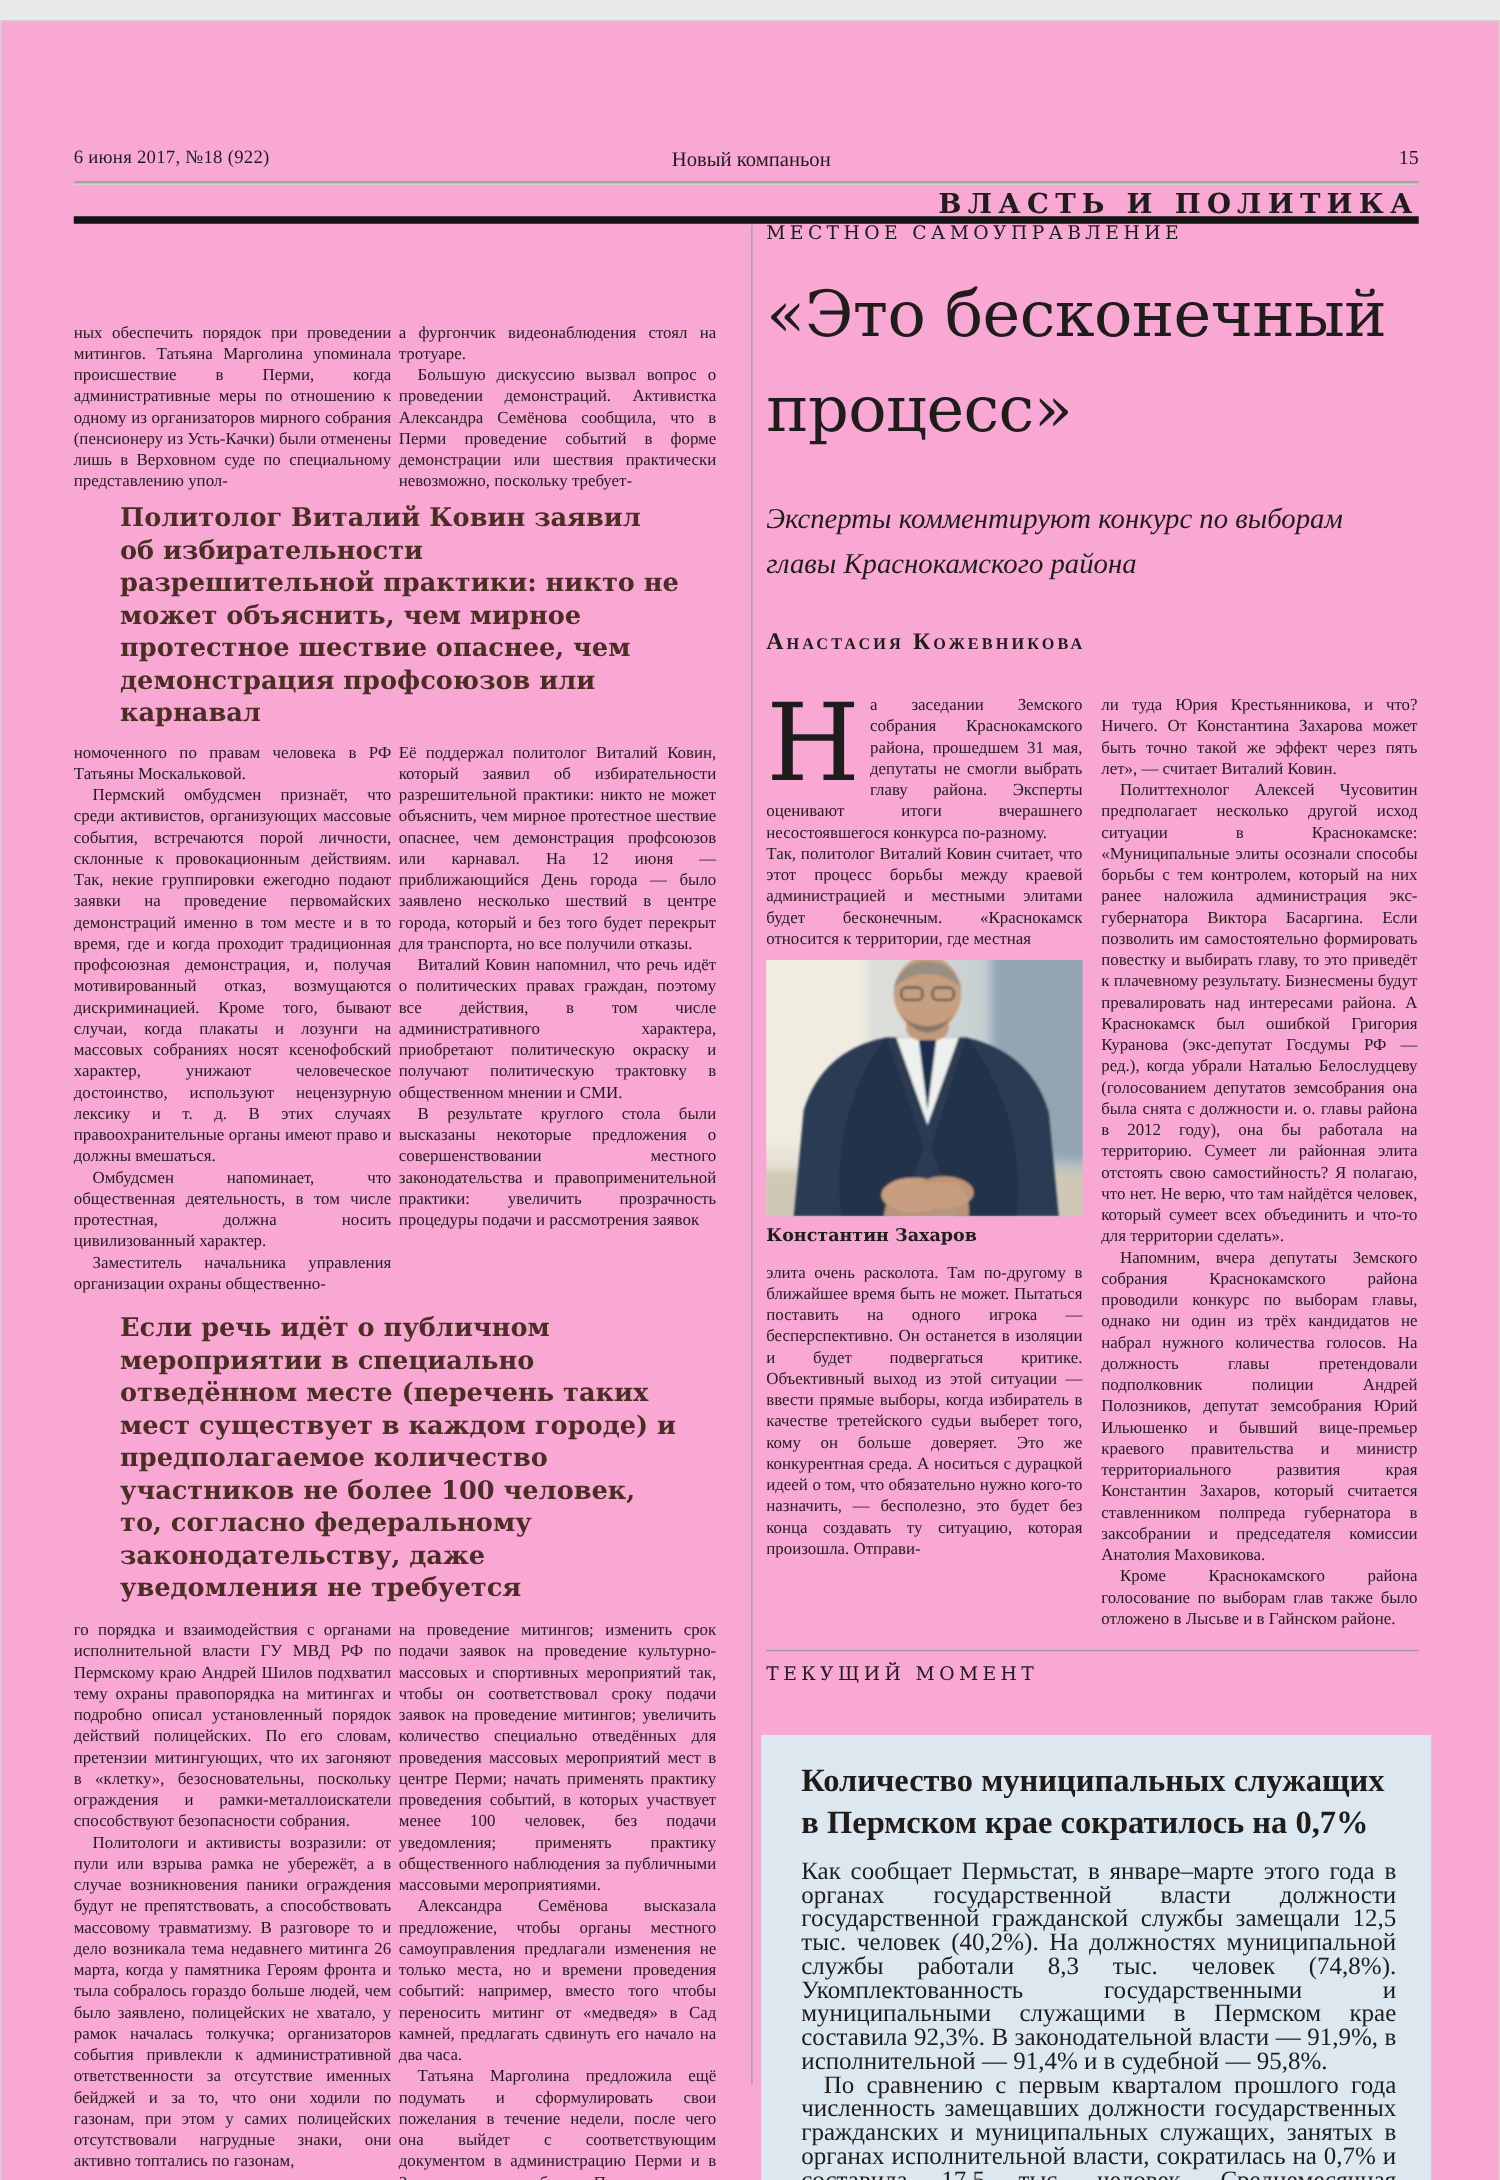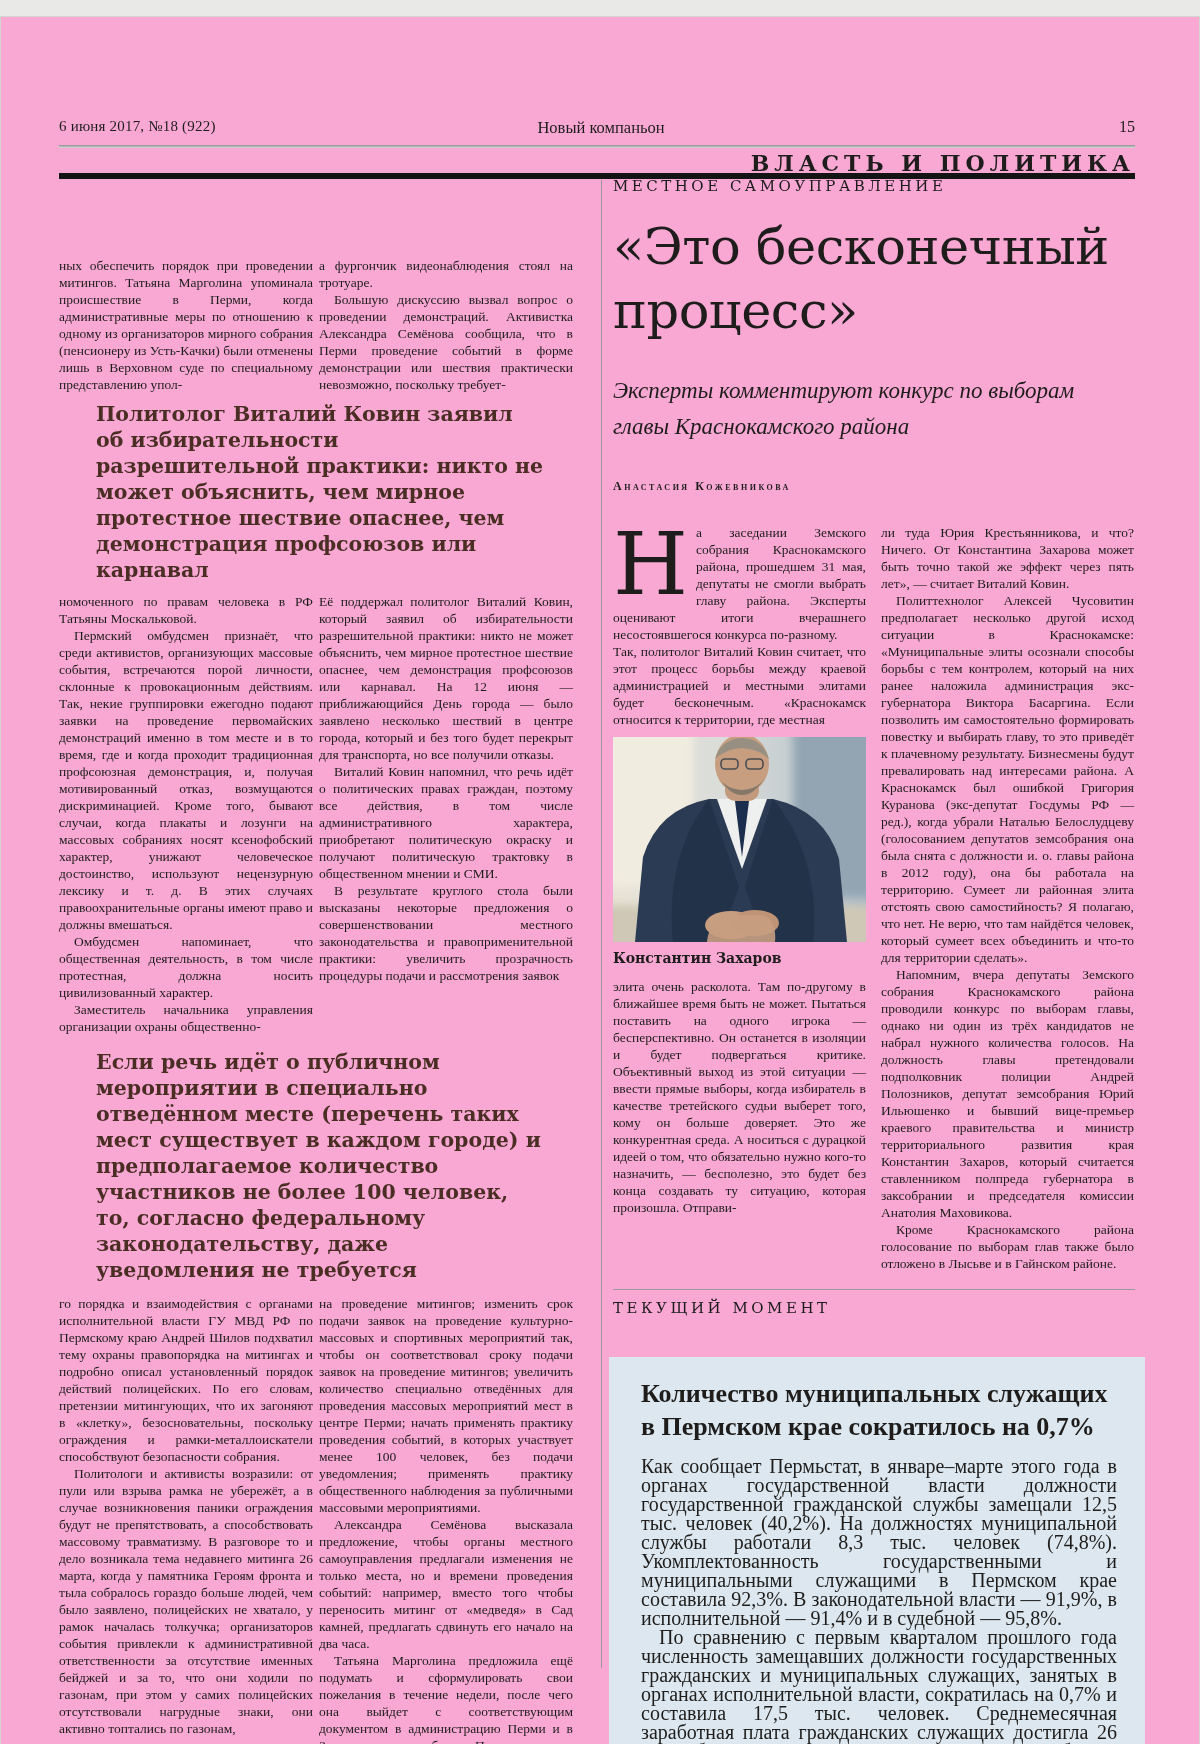"«Это бесконечный процесс»" .headline { line-height: 64px -> 76px }
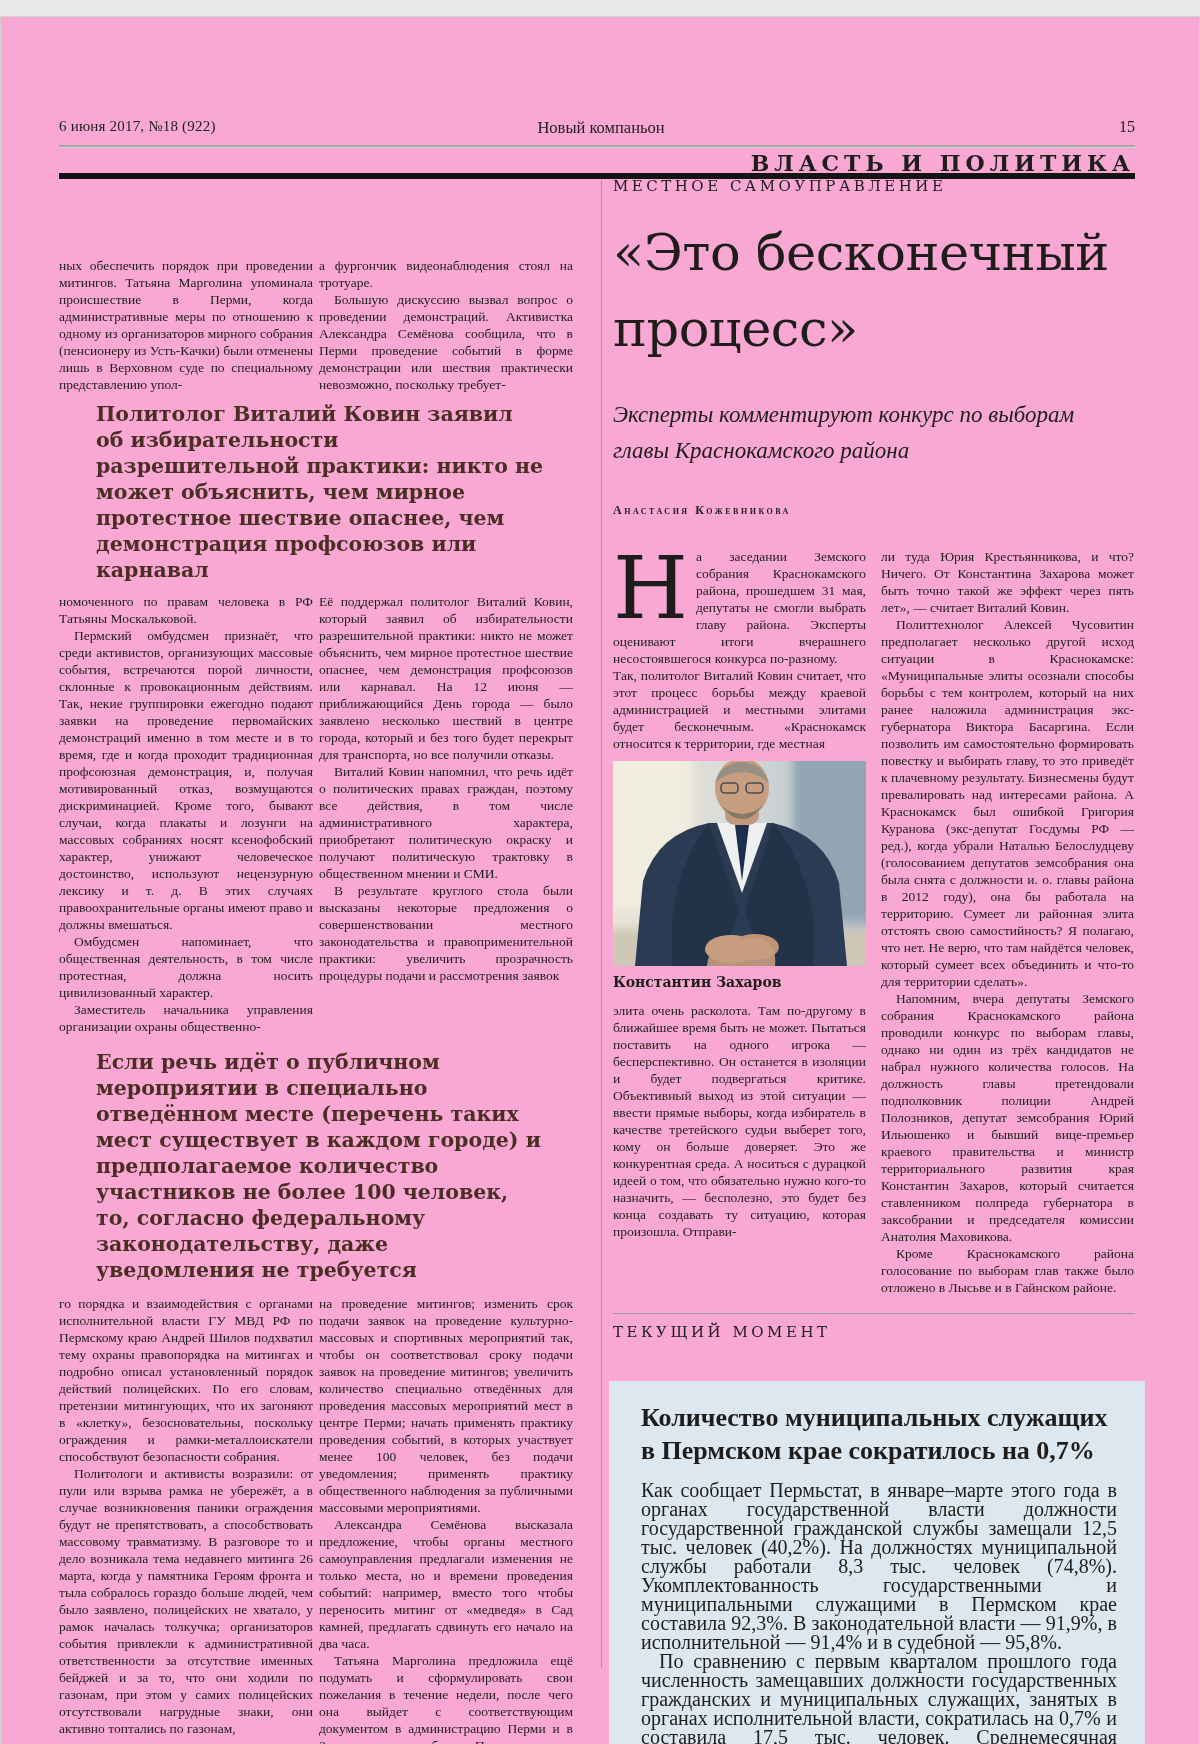"Анастасия Кожевникова" .byline { font-size: 12px -> 19px }
